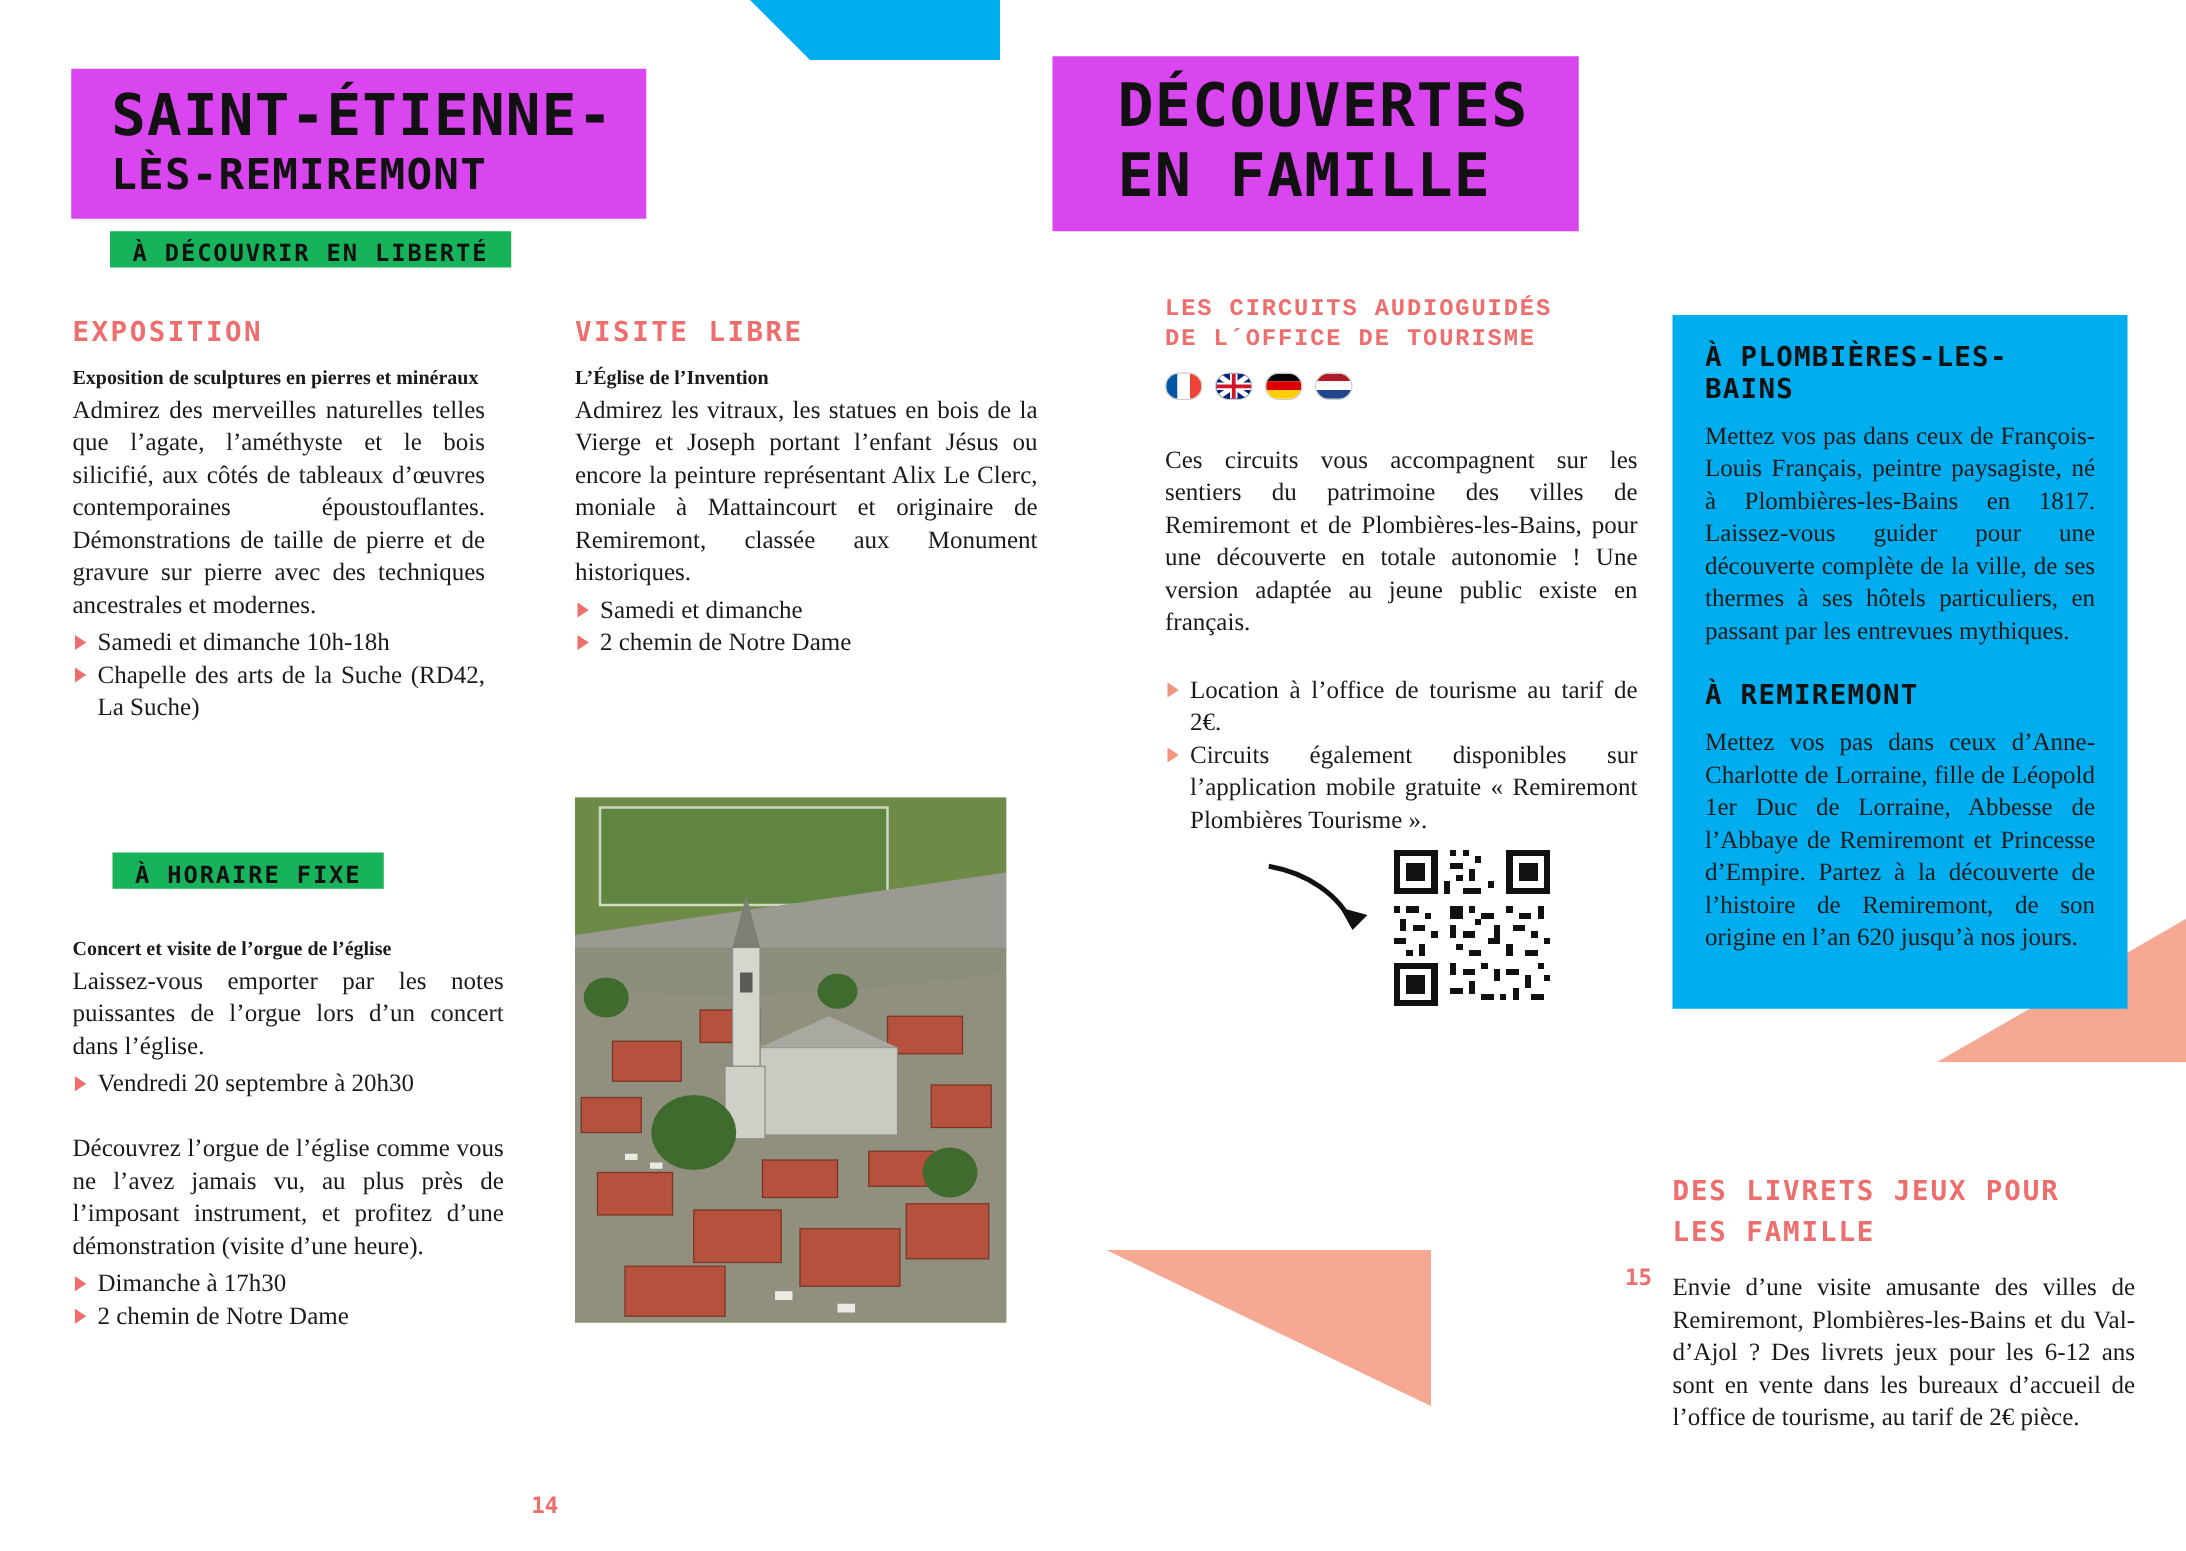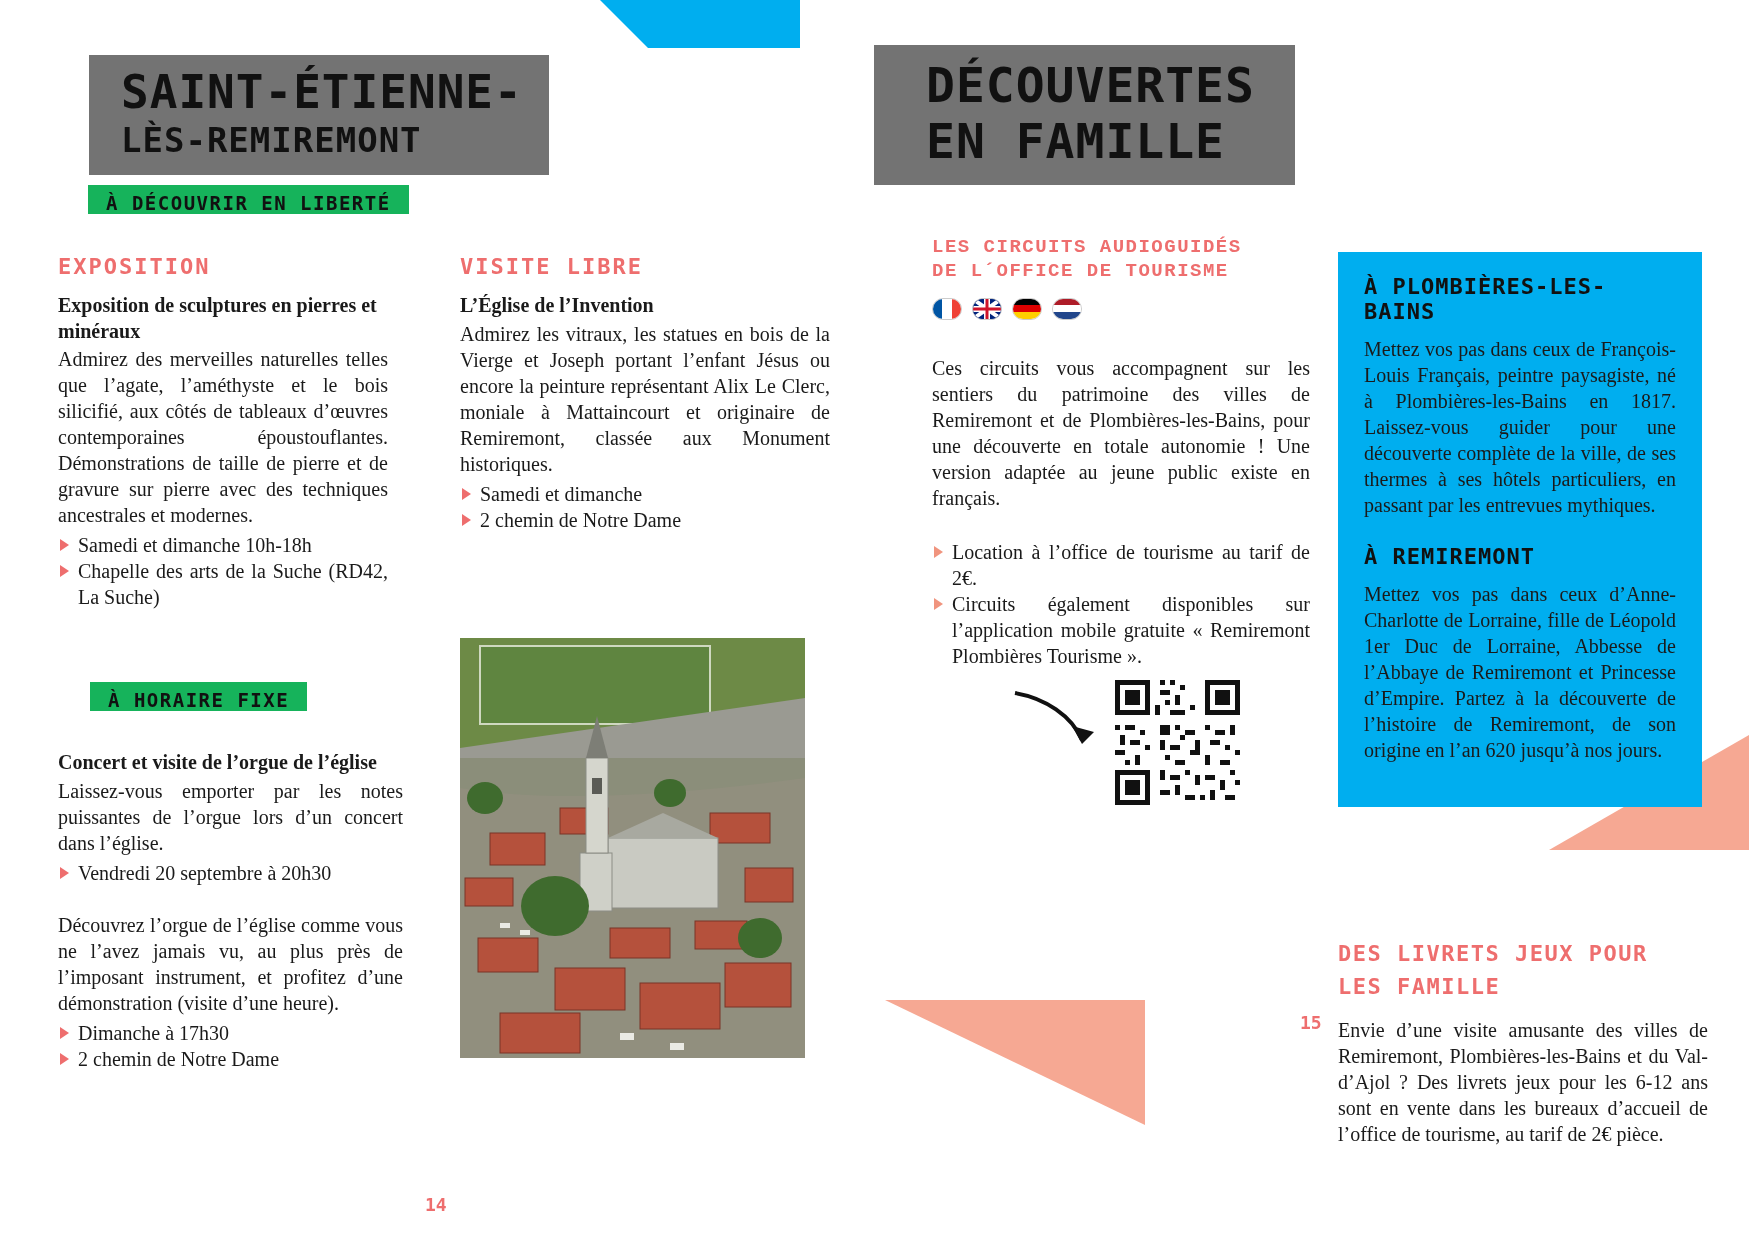"SAINT-ÉTIENNE-" .banner { background: #737373 -> #d946ef; margin-left: 32px -> none }
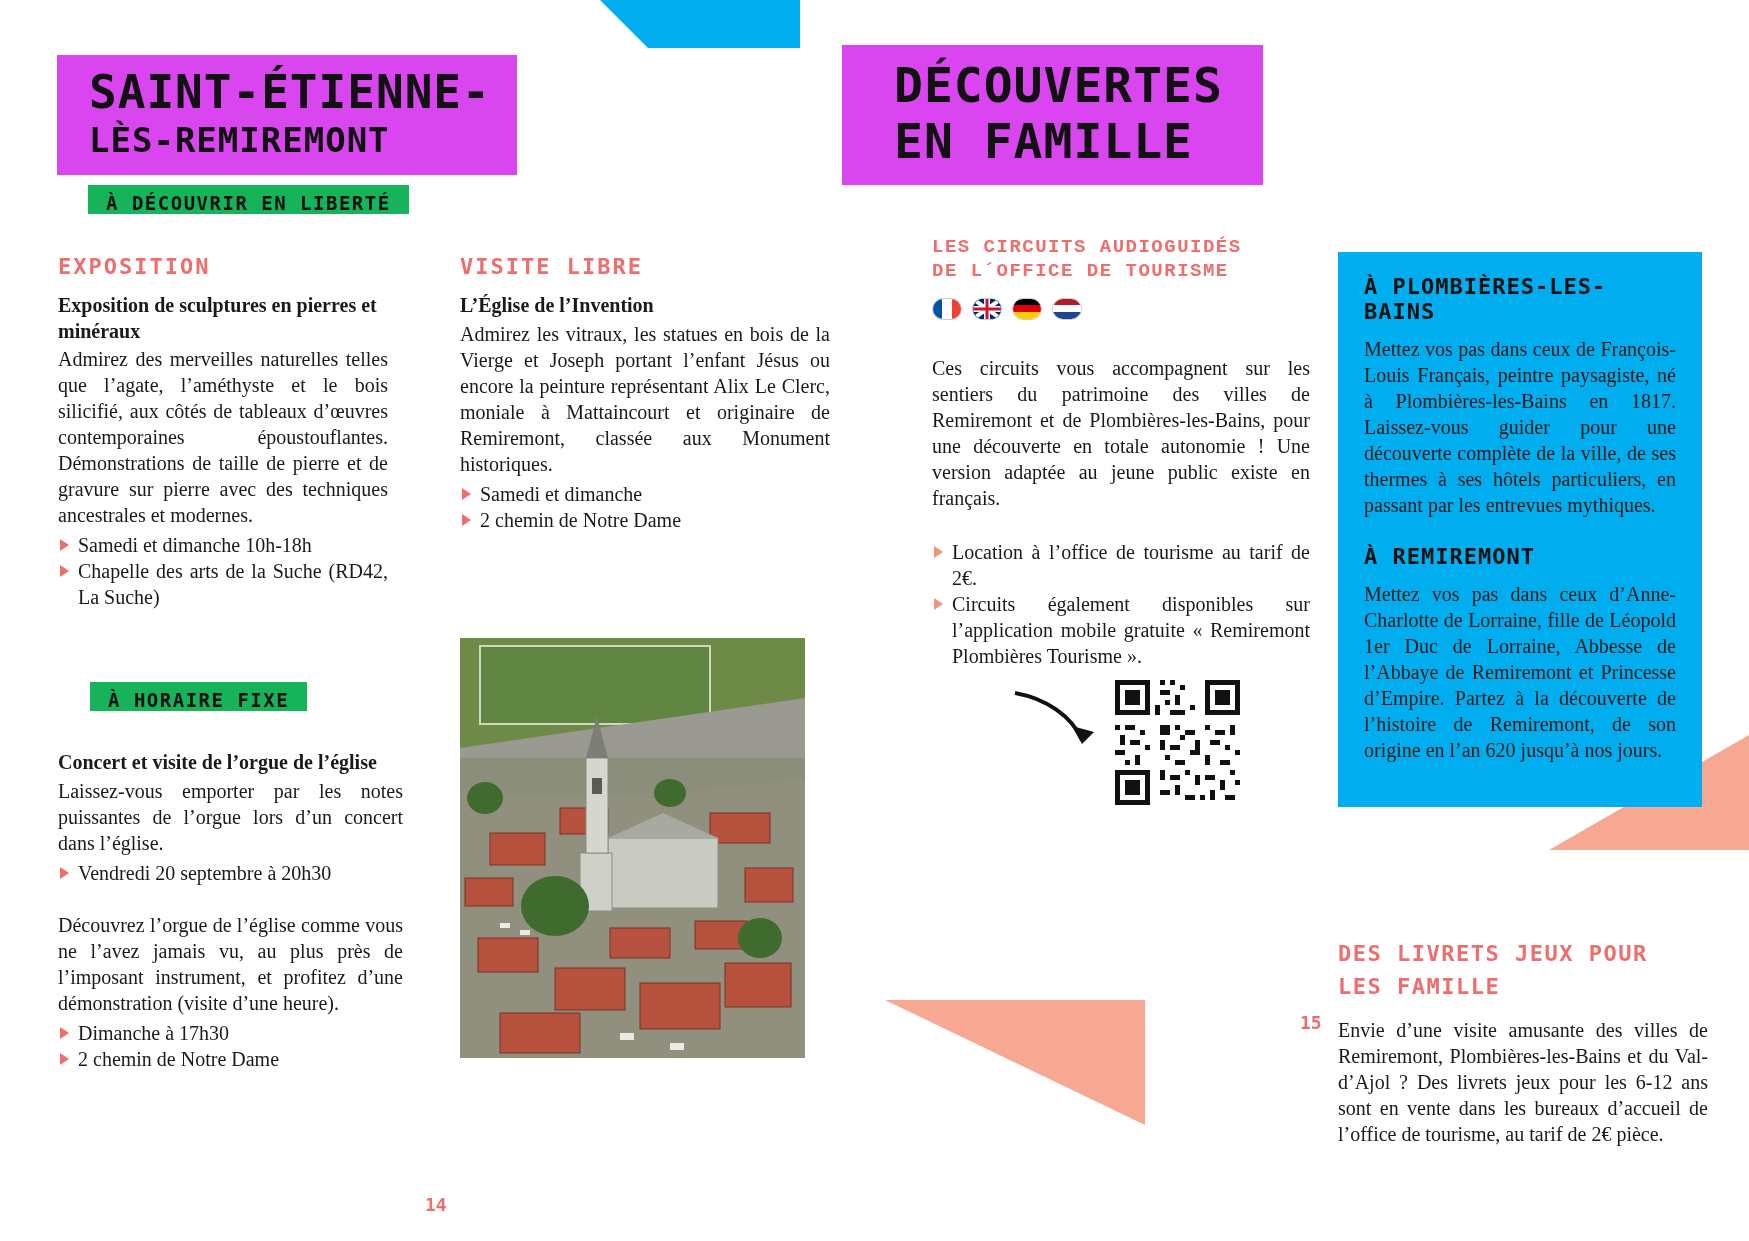"Exposition de sculptures en pierres" .lead { font-size: 20px -> 16px }
